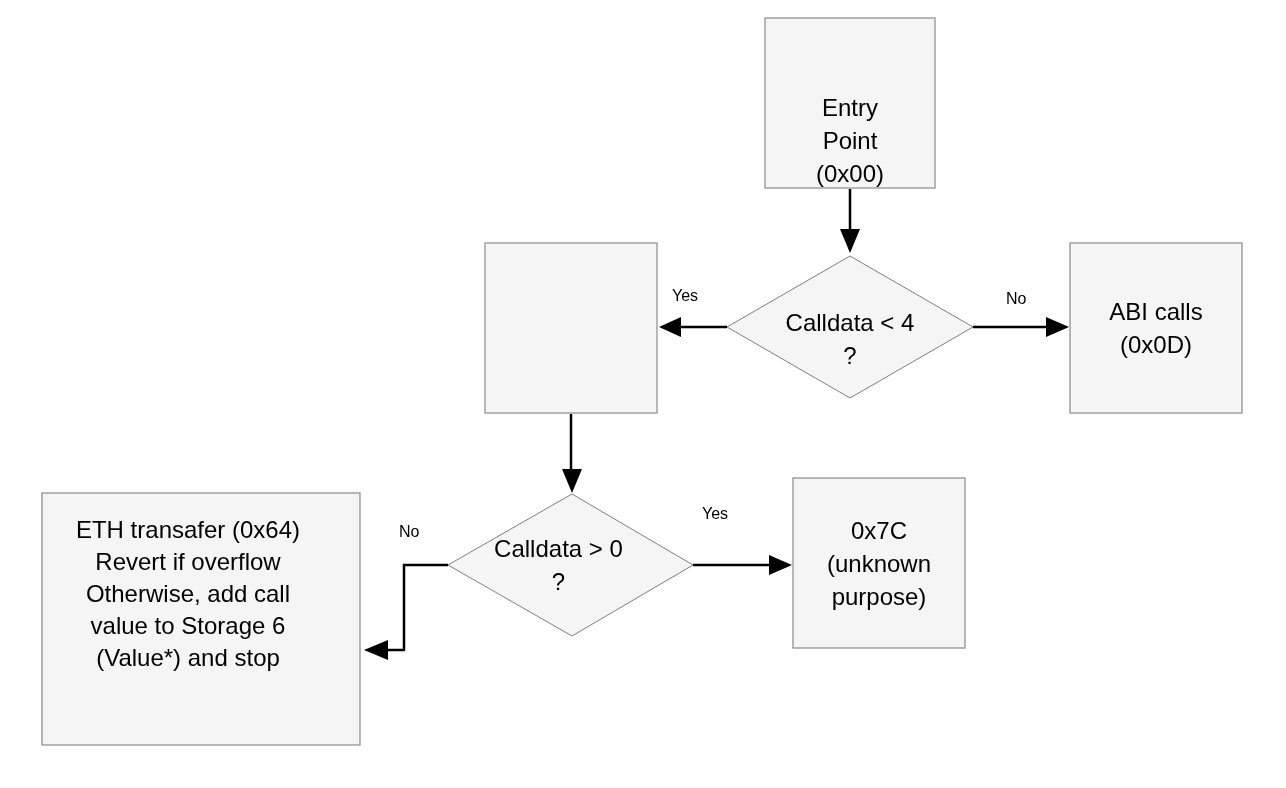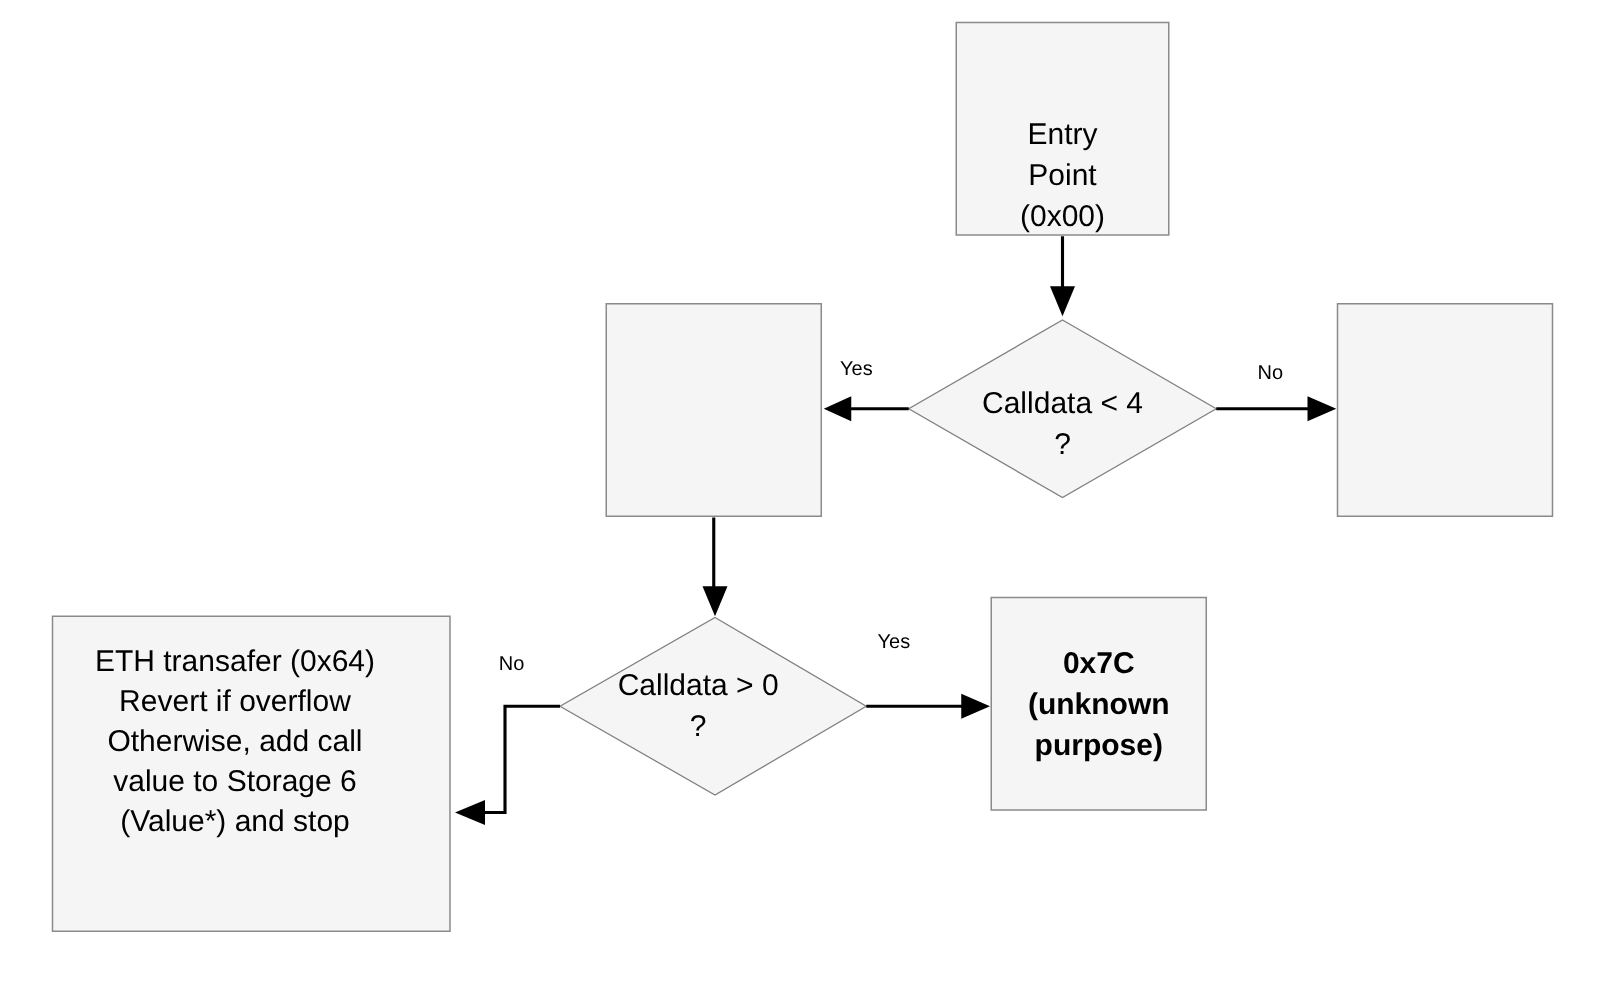"ABI calls" div.node-label { html: none -> <div>ABI calls (0x0D)</div> }
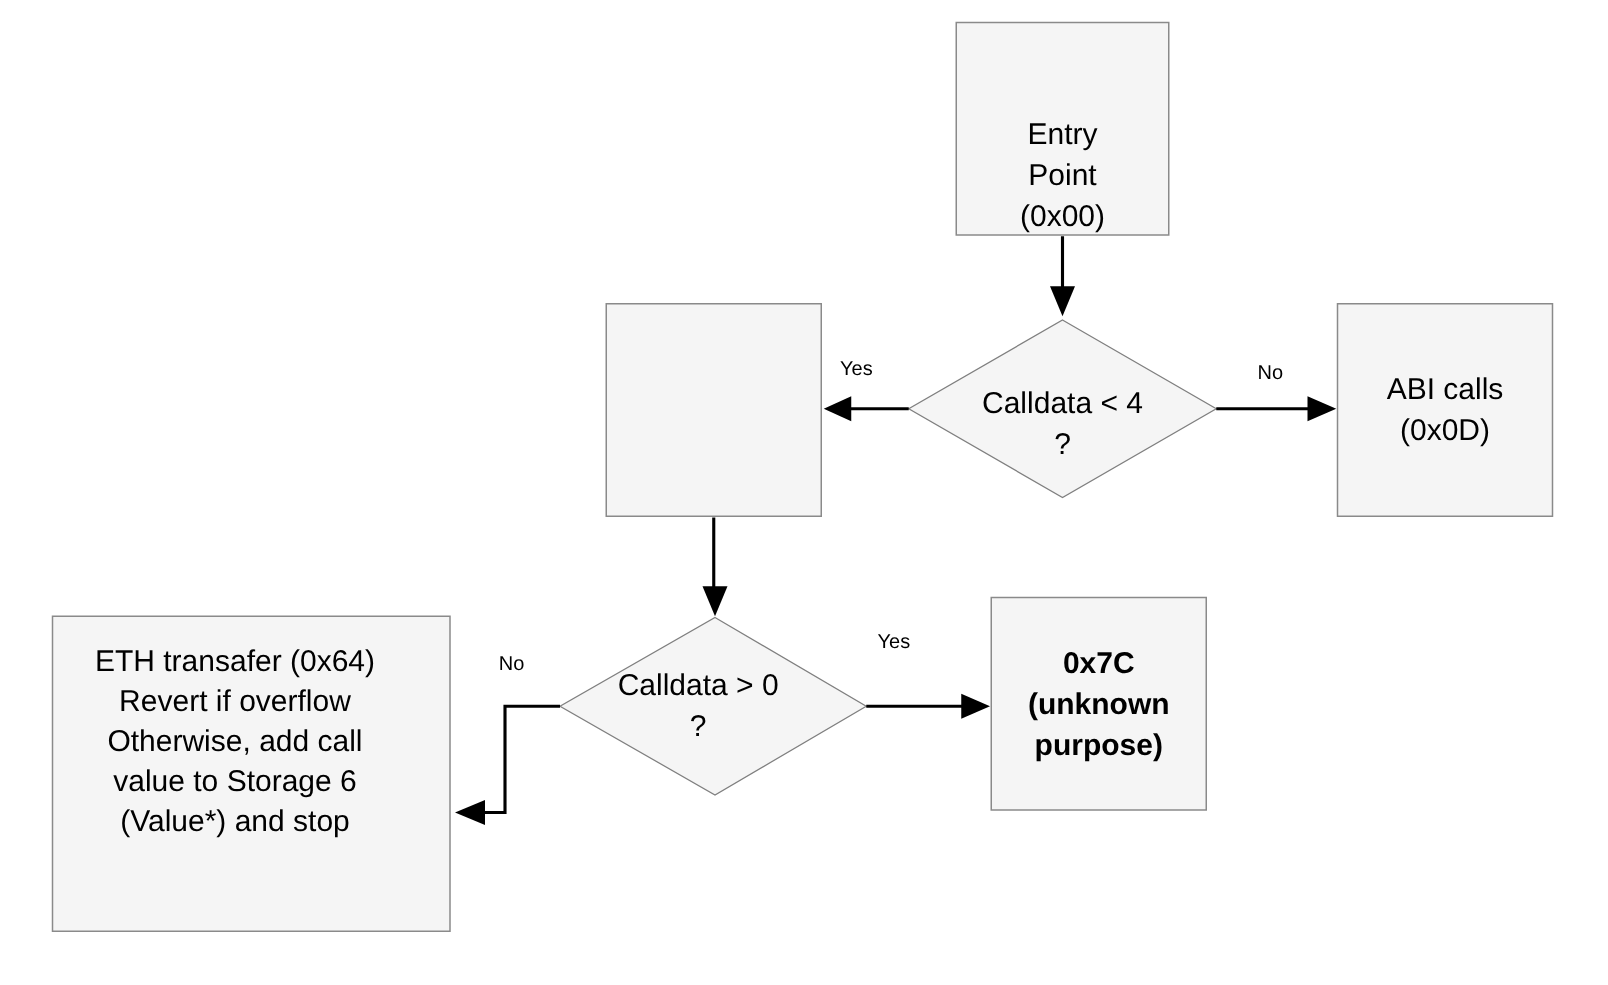"0x7C" div.node-label { font-weight: bold -> none }
